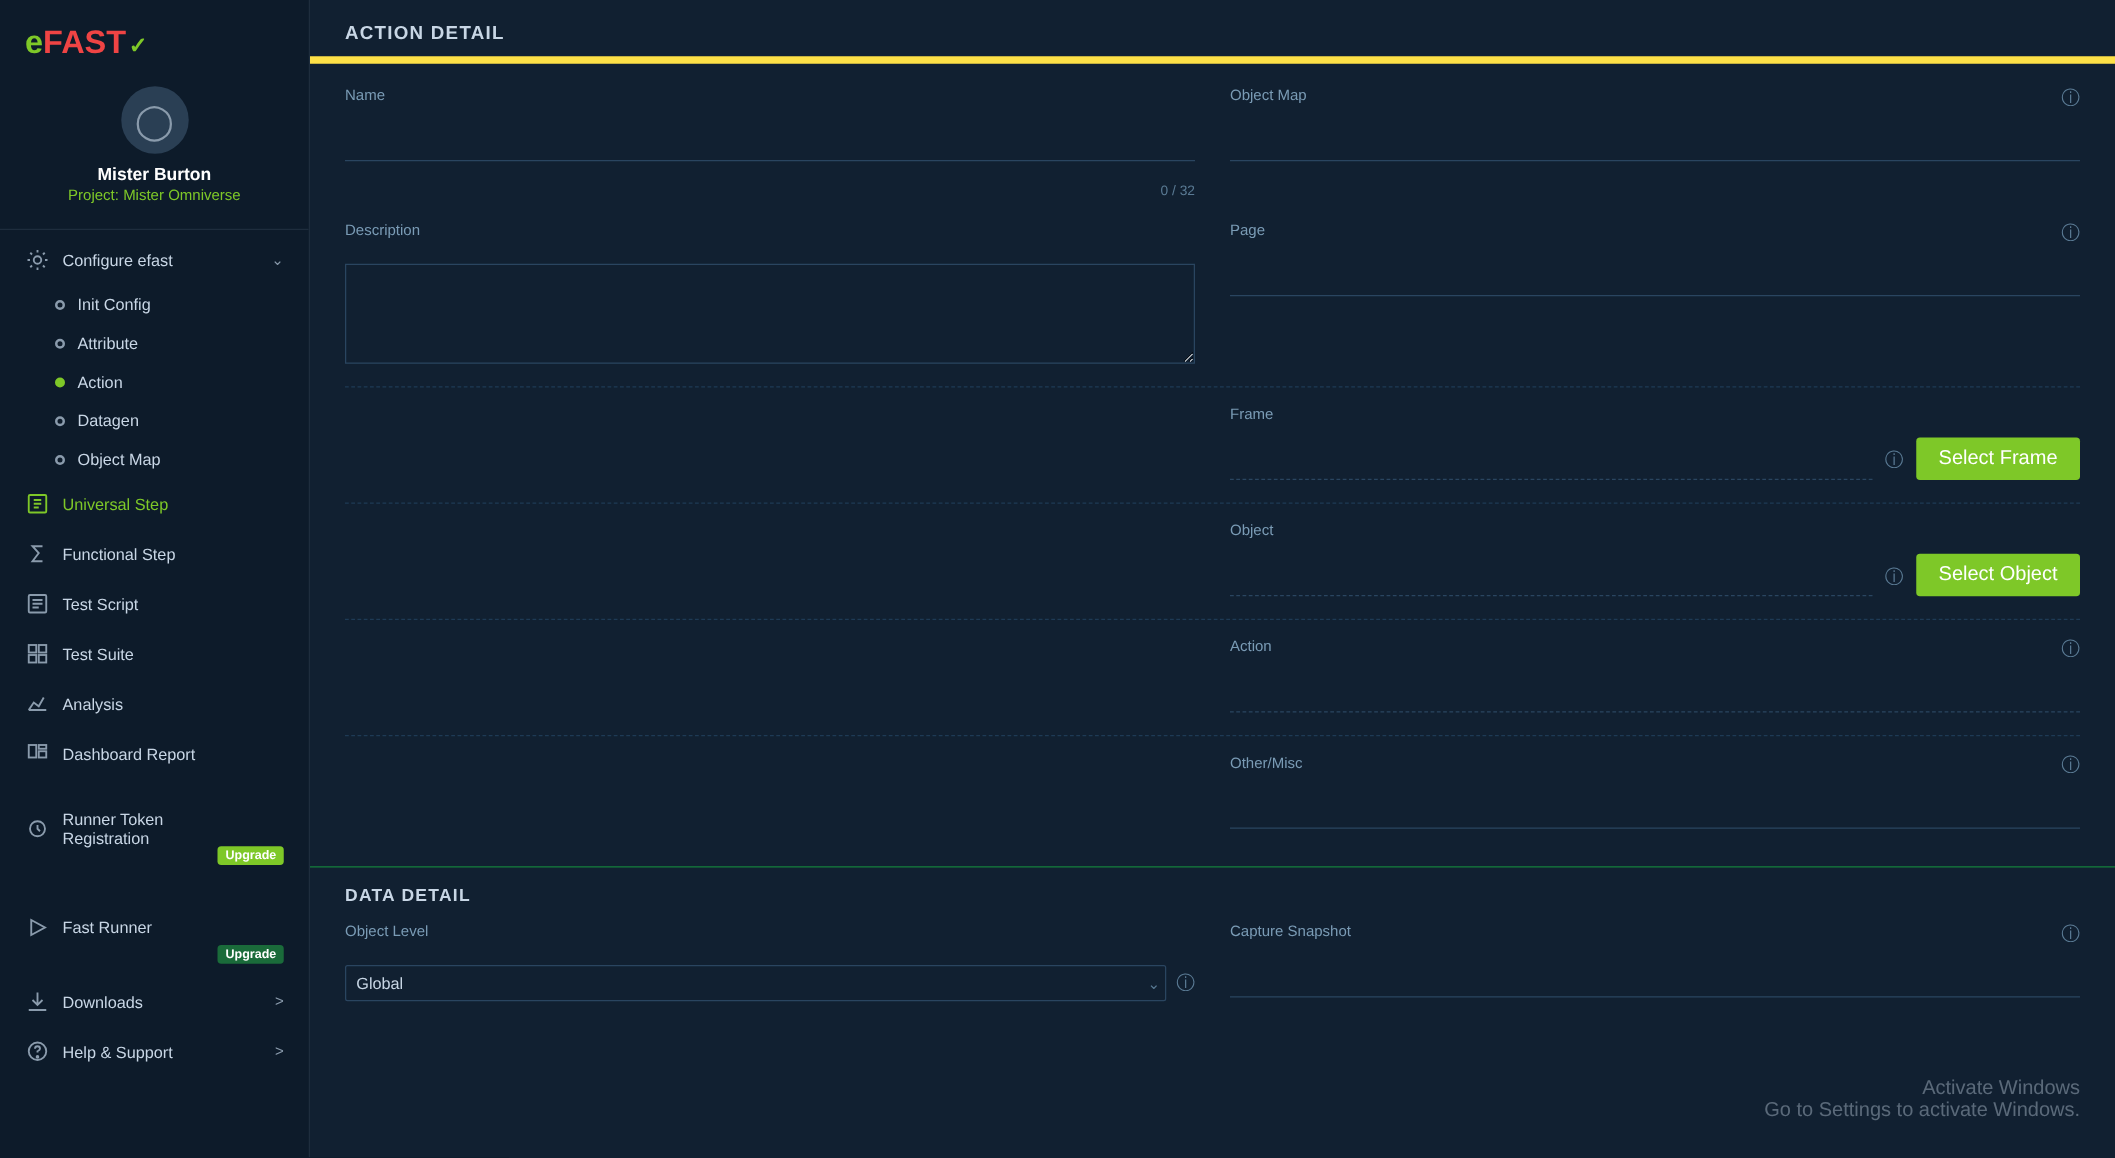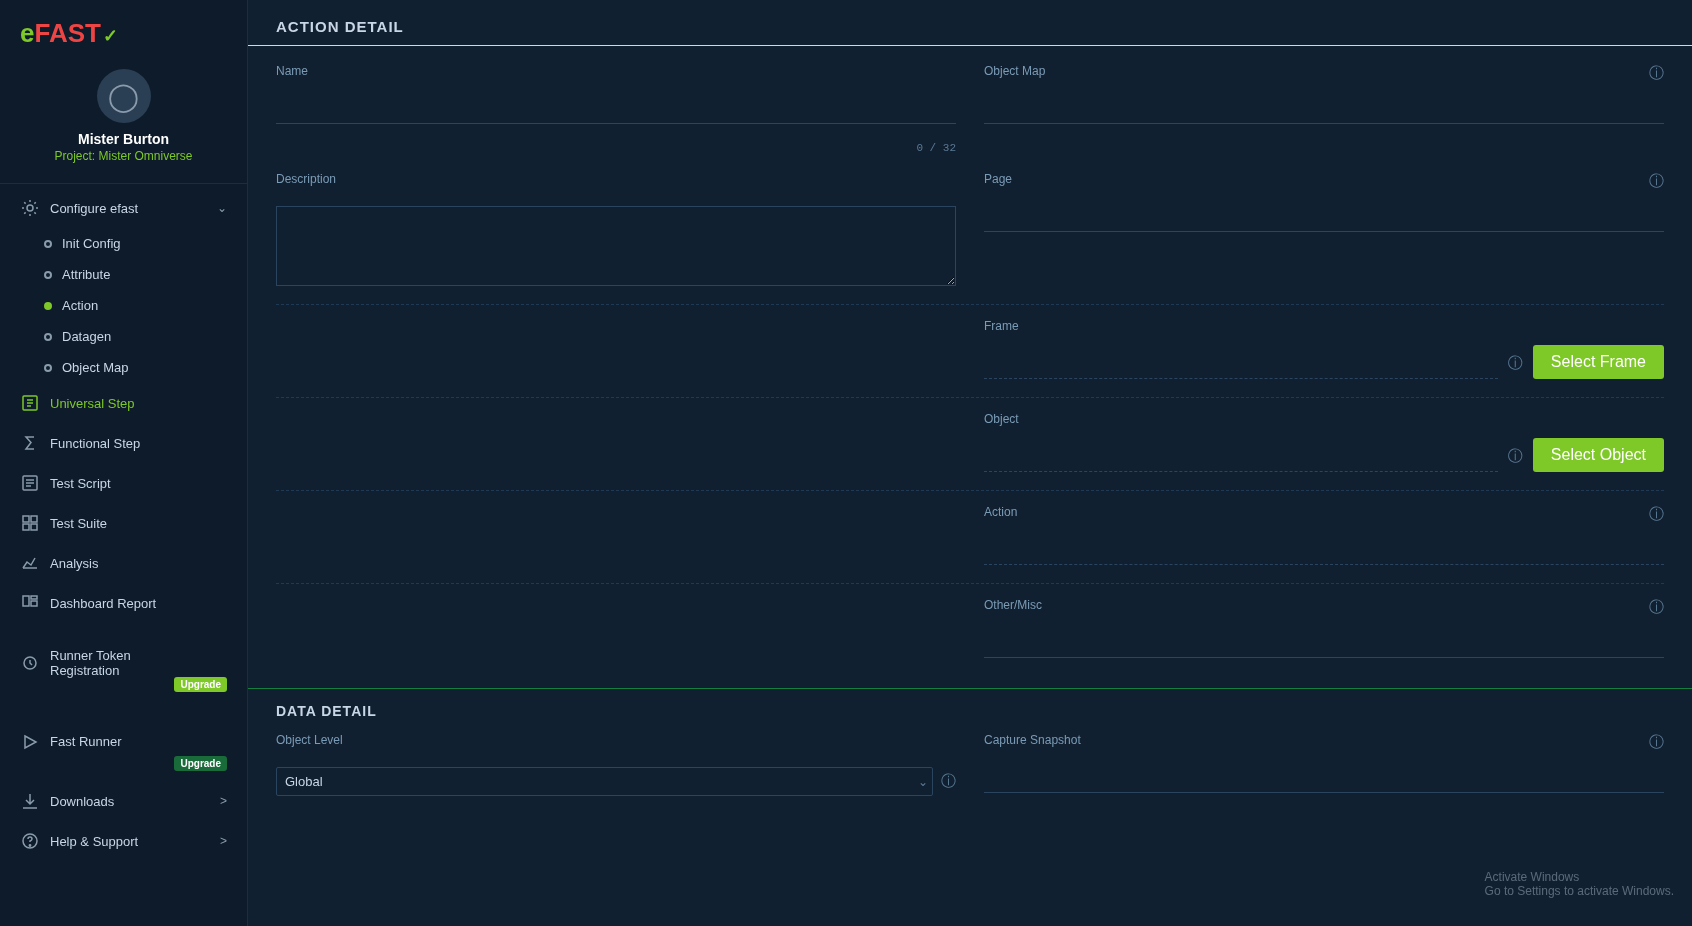"ACTION DETAIL" .main-header { border-bottom: 1px solid #fde047 -> 6px solid #fde047 }
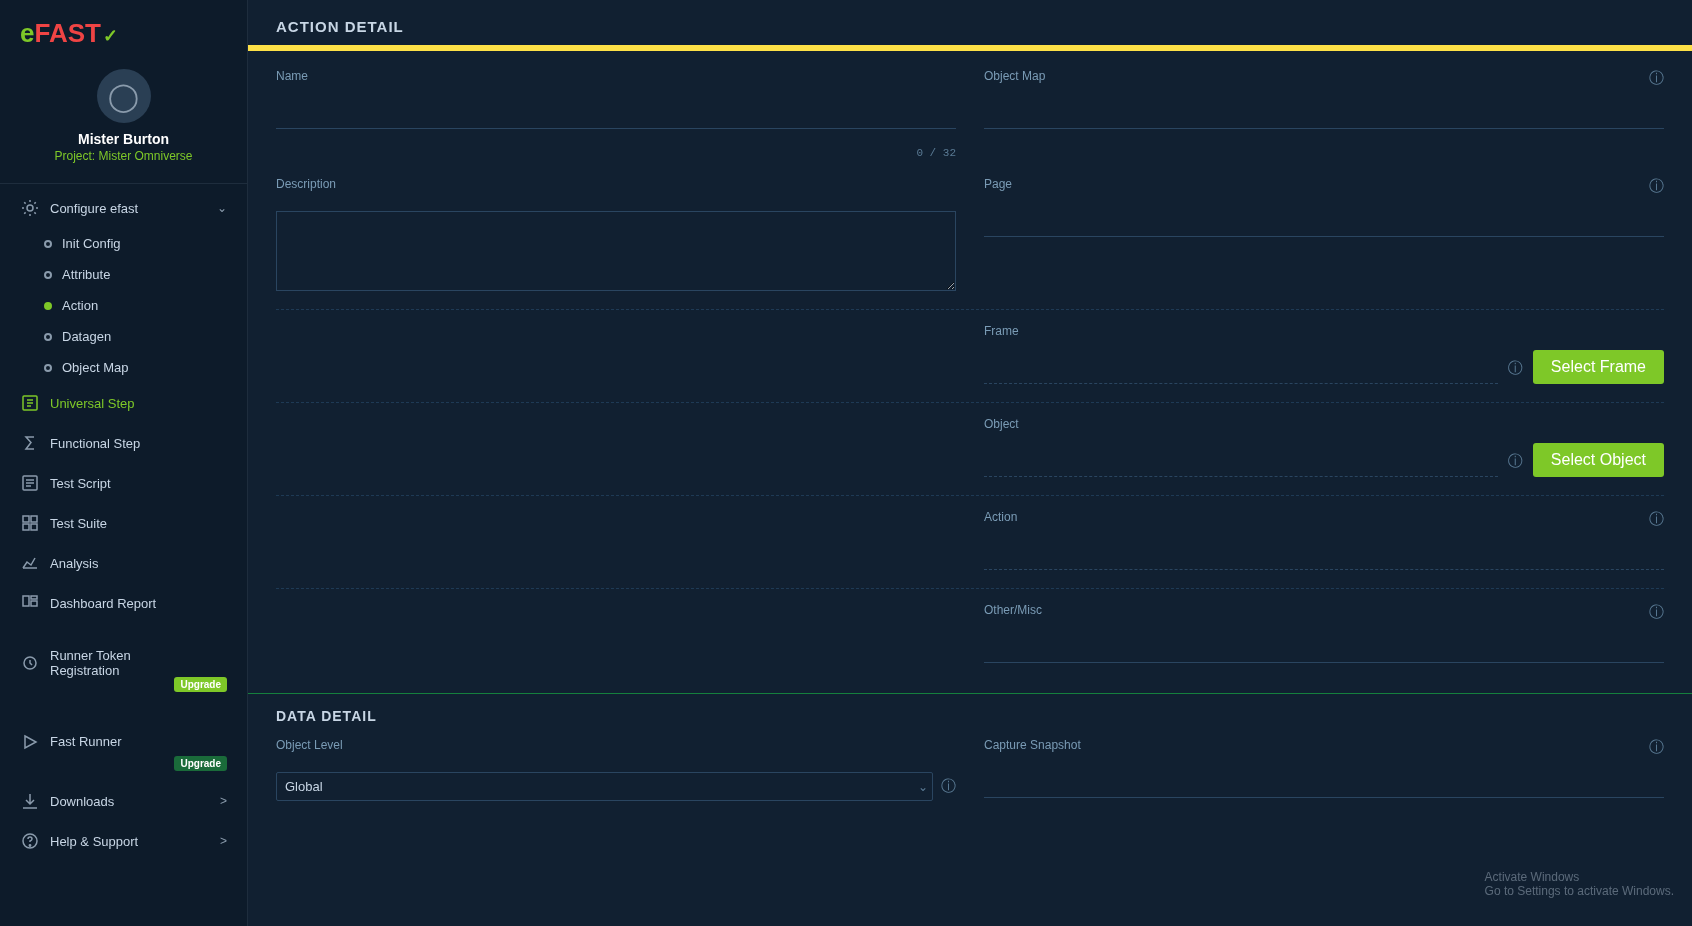"0 / 32" .char-count { font-family: Liberation Mono, monospace -> none }
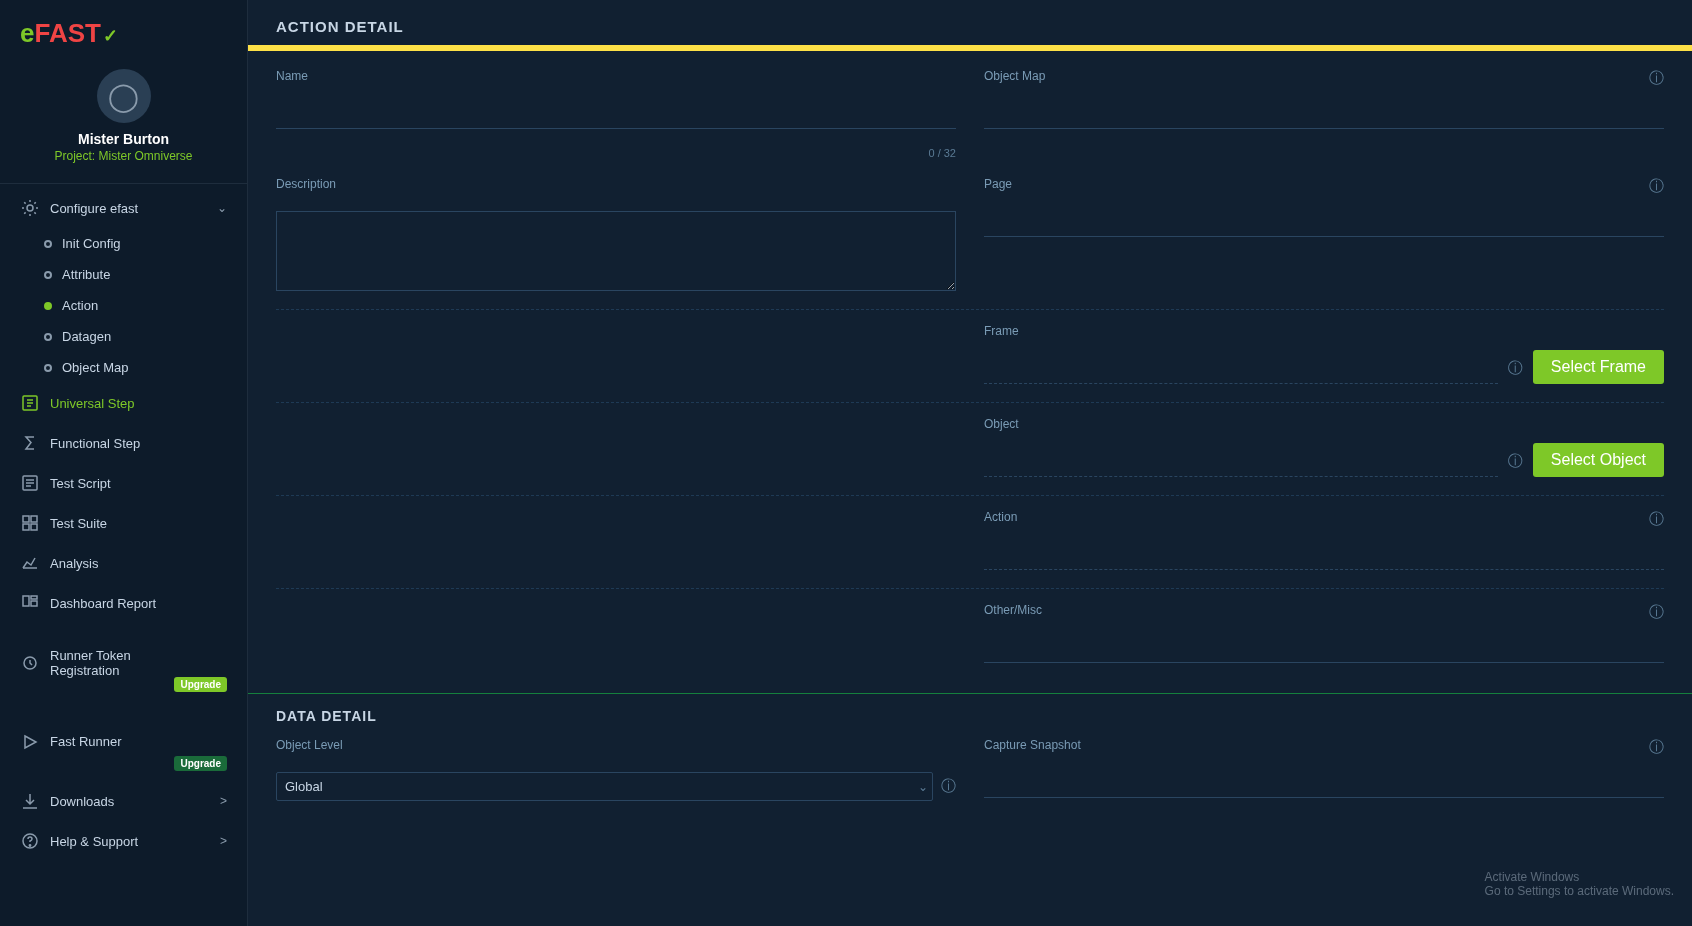"Activate Windows" .windows-watermark { font-size: 12px -> 16px; right: 18px -> 28px; text-align: none -> right }
